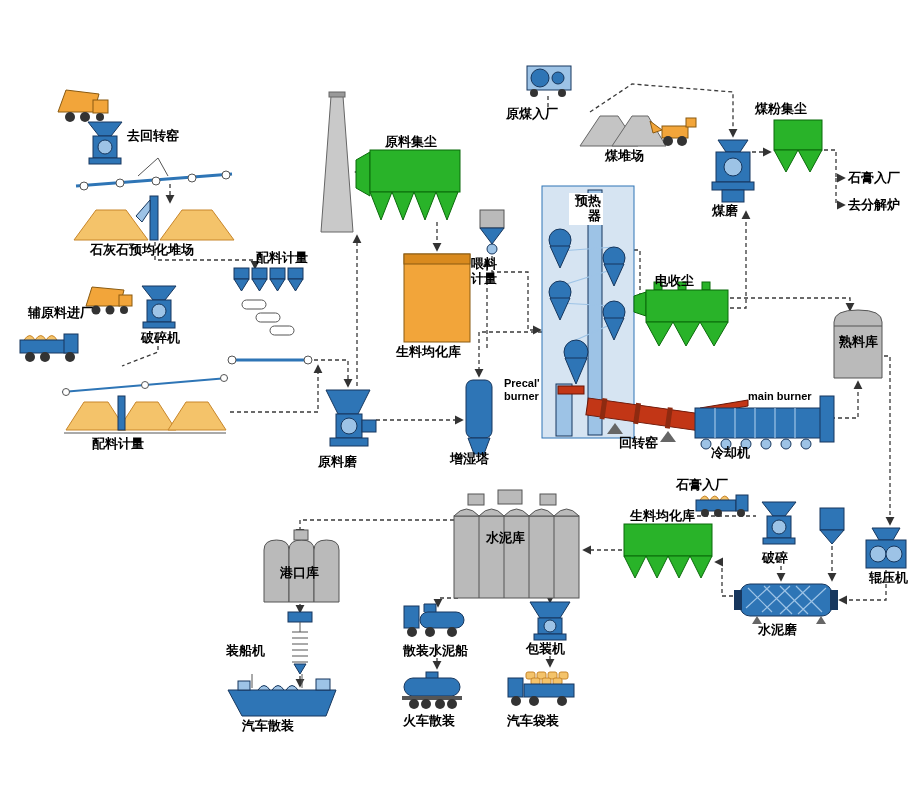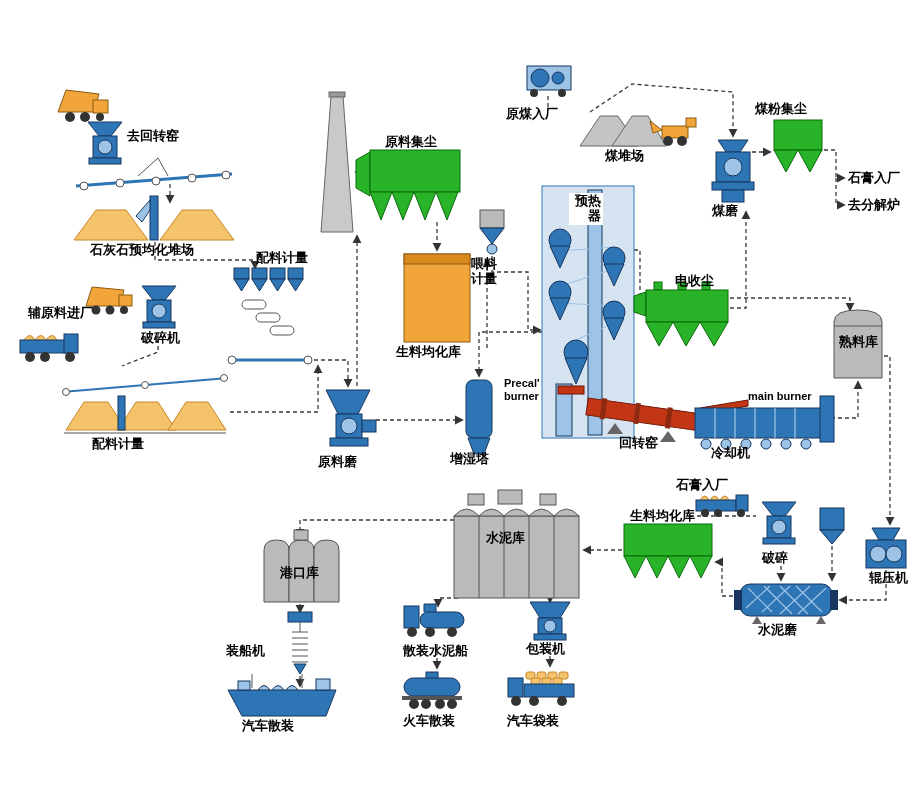"电收尘" div.lbl { left: 675px -> 655px }
